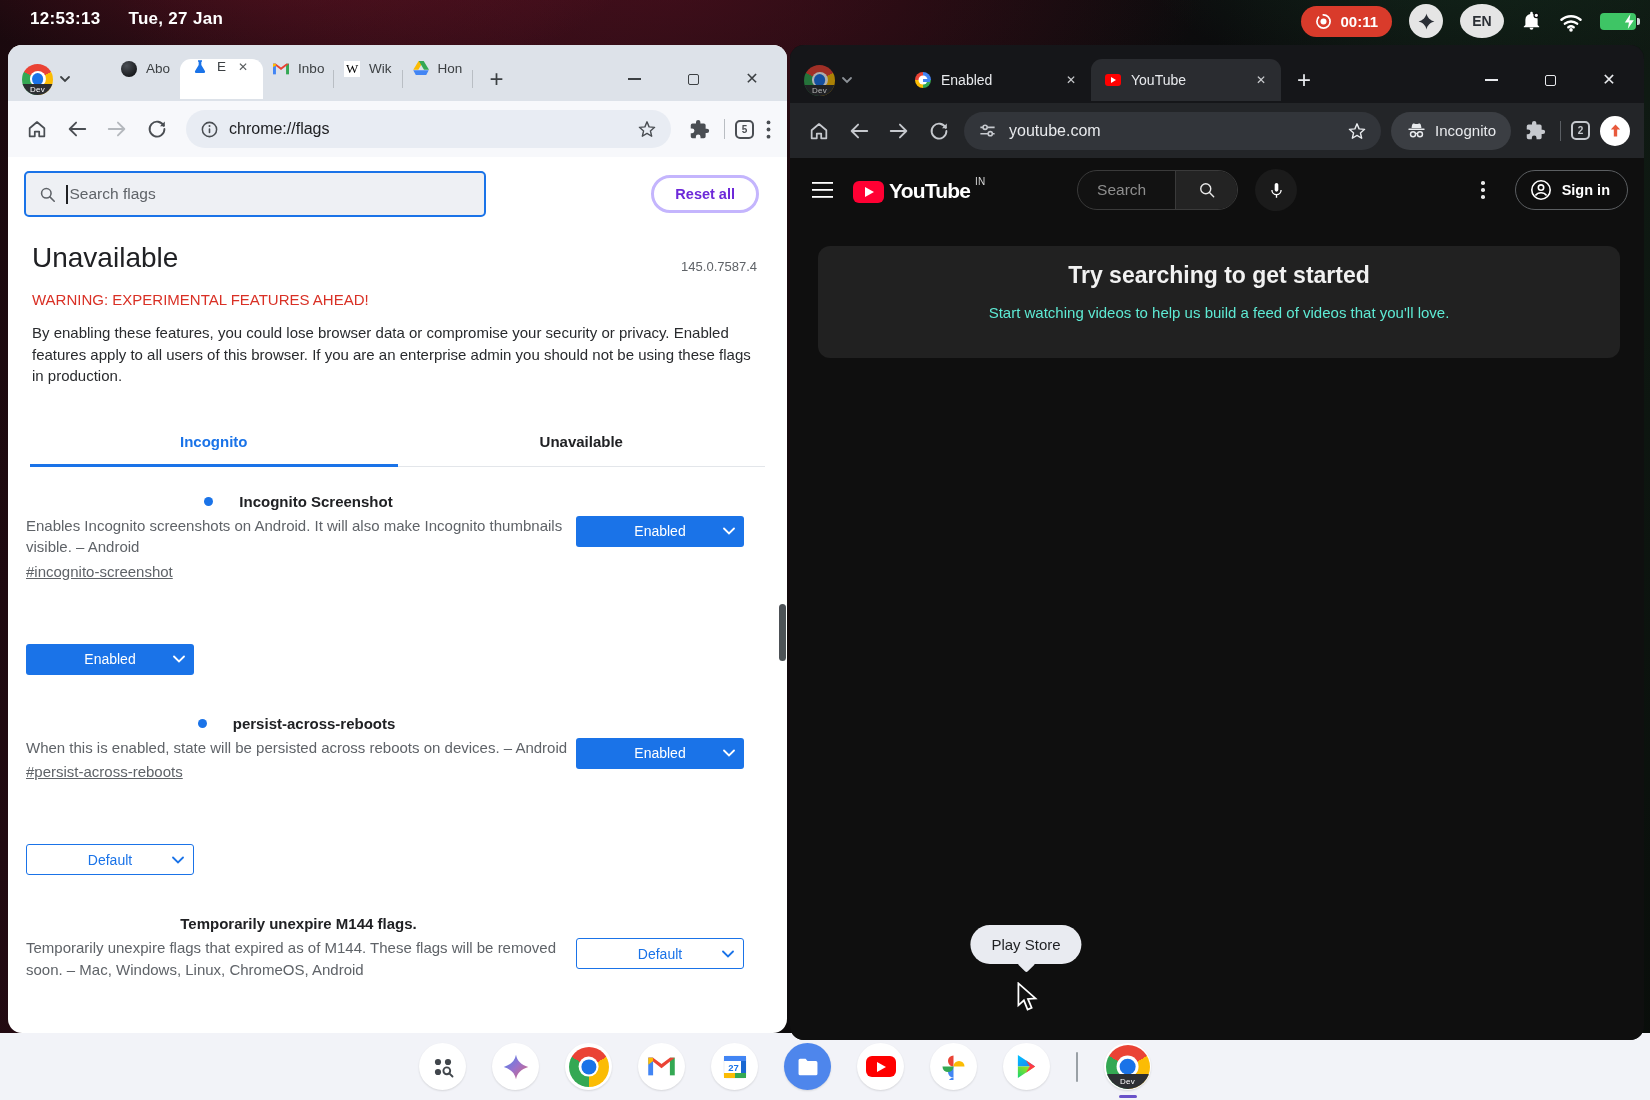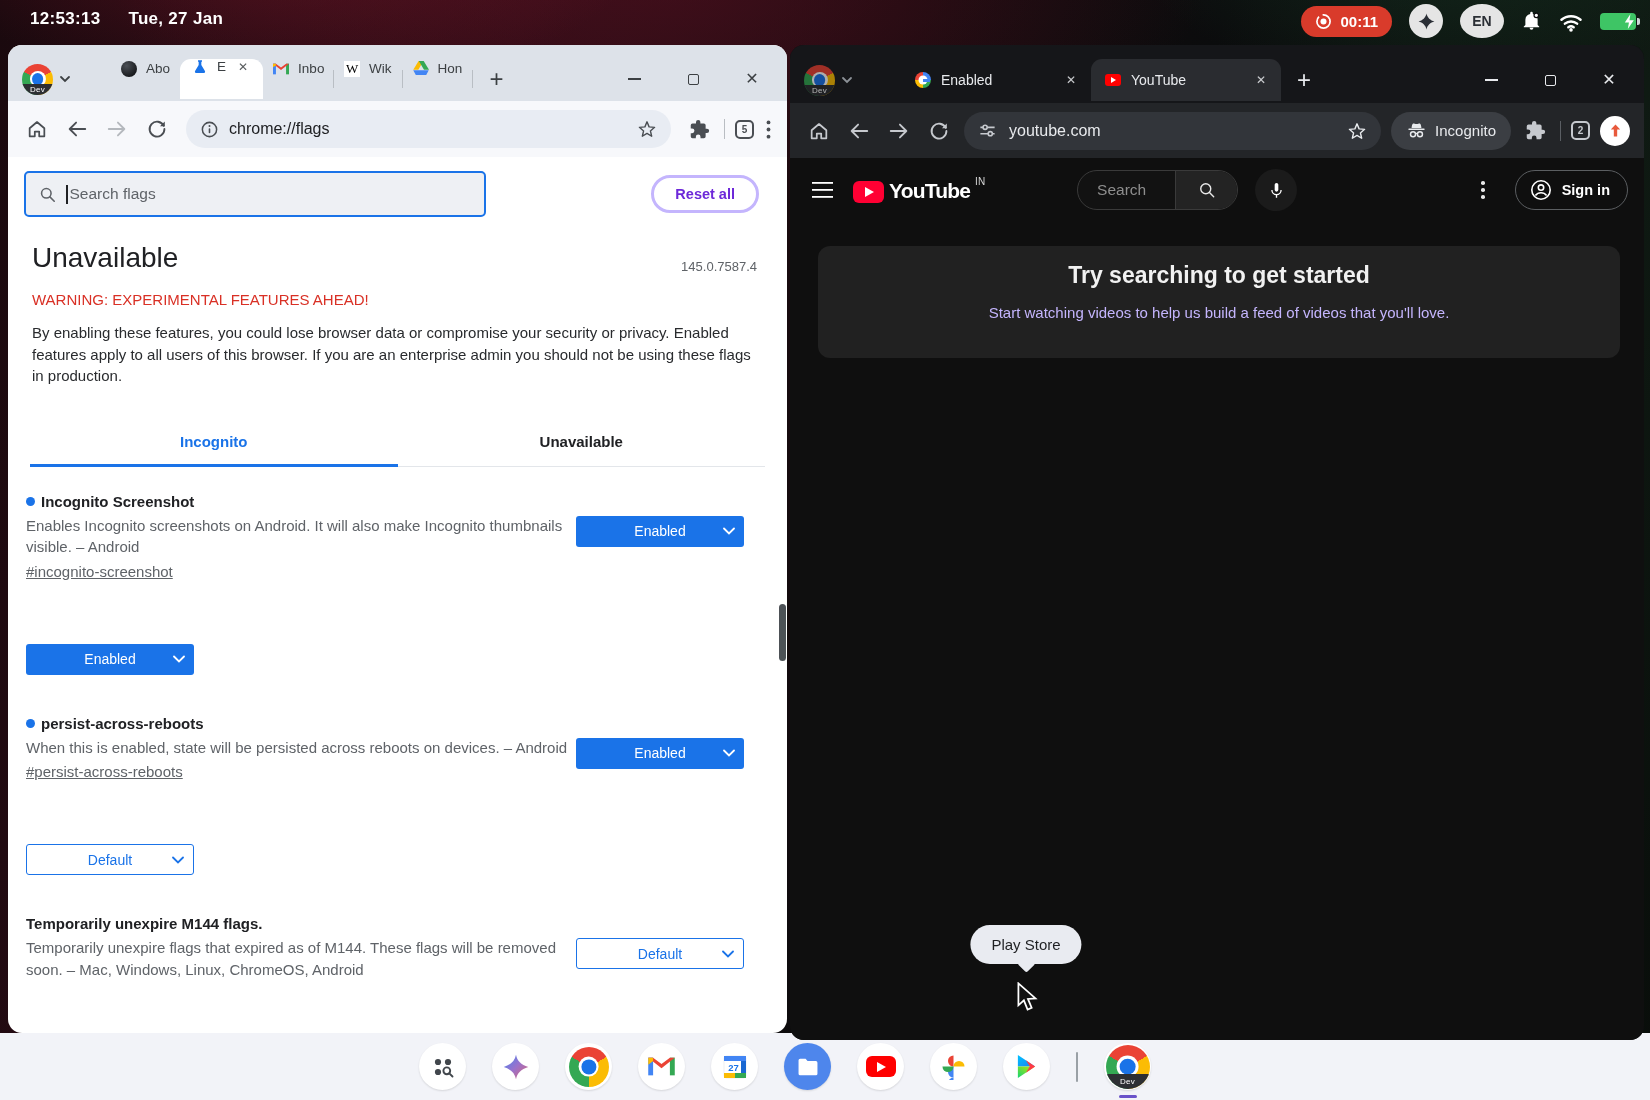"Start watching videos to help" .yt-empty-sub { color: #c4b5fd -> #5eead4 }
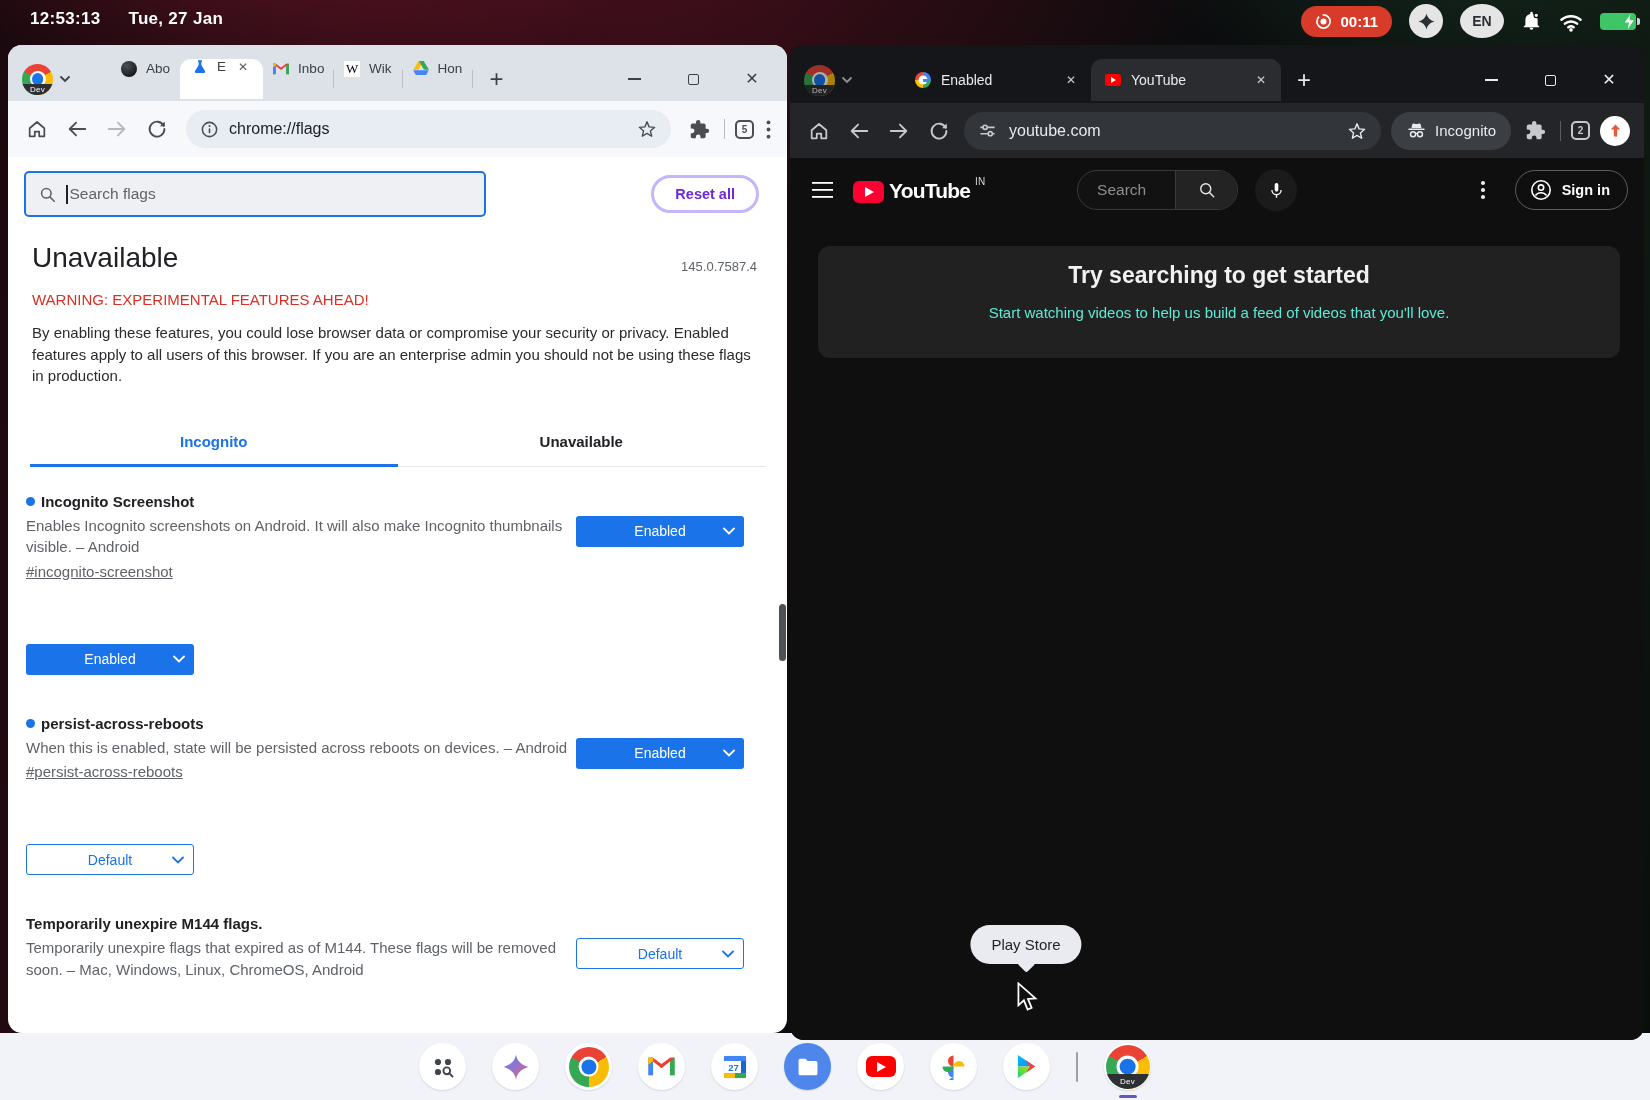"Incognito Screenshot" .flag-title-line { gap: 6px -> 26px; justify-content: none -> center }
